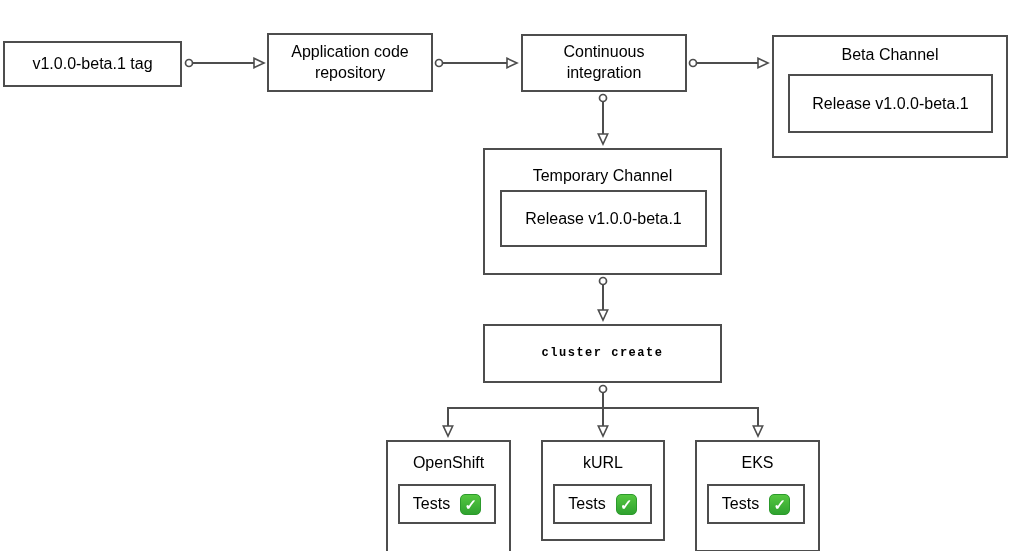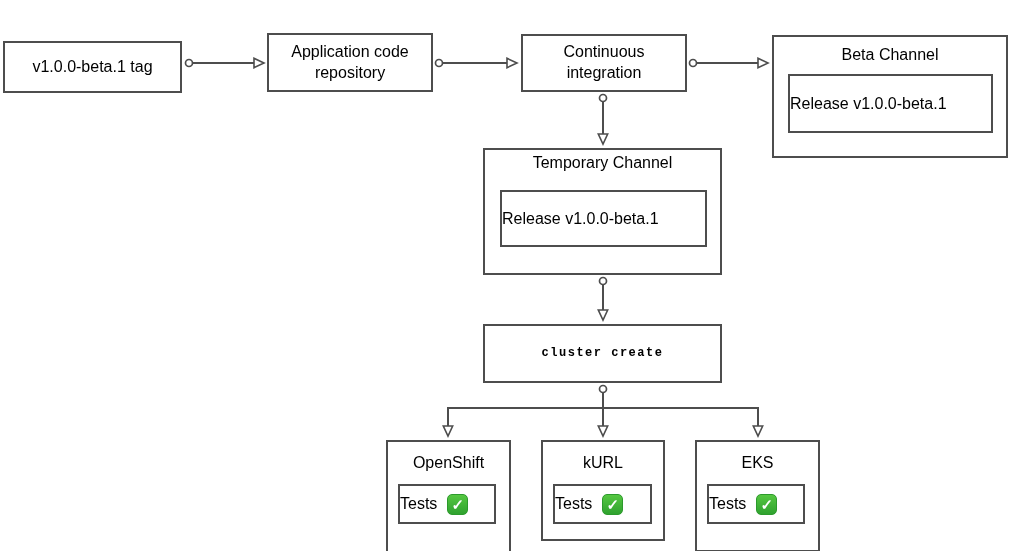"v1.0.0-beta.1 tag" div.node { height: 52px -> 46px }
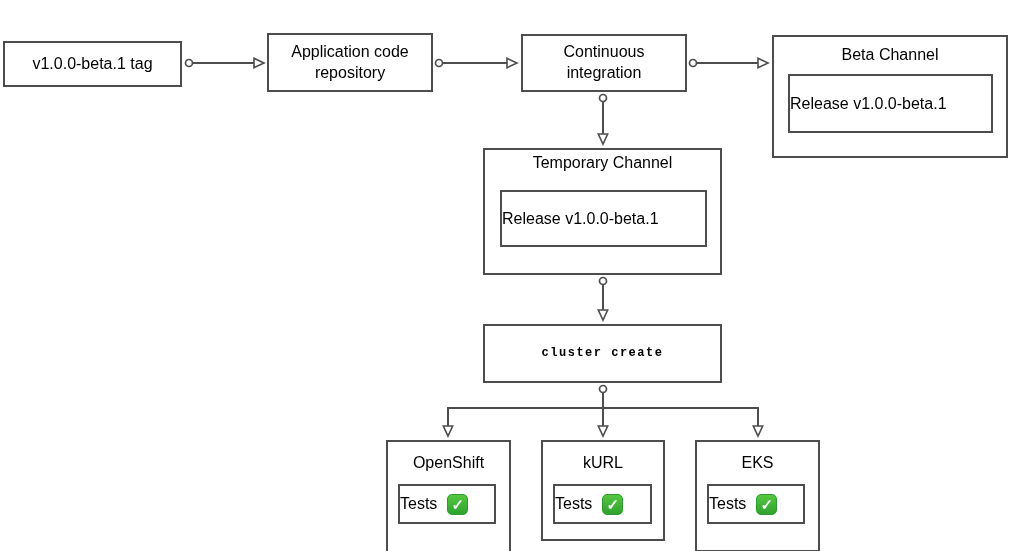"Release v1.0.0-beta.1" .inner { justify-content: flex-start -> center }
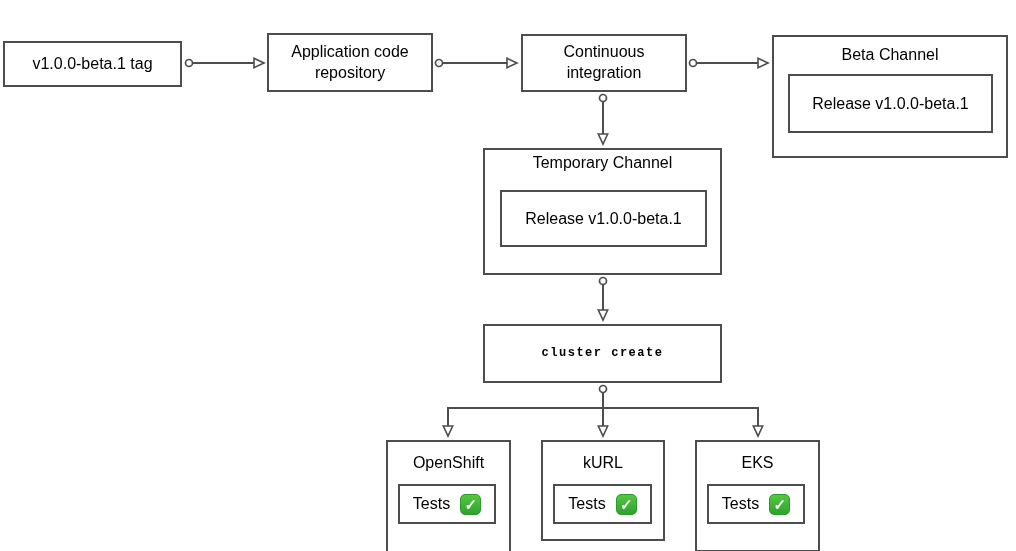"Temporary Channel" div.node-title { padding-top: 4px -> 17px }
